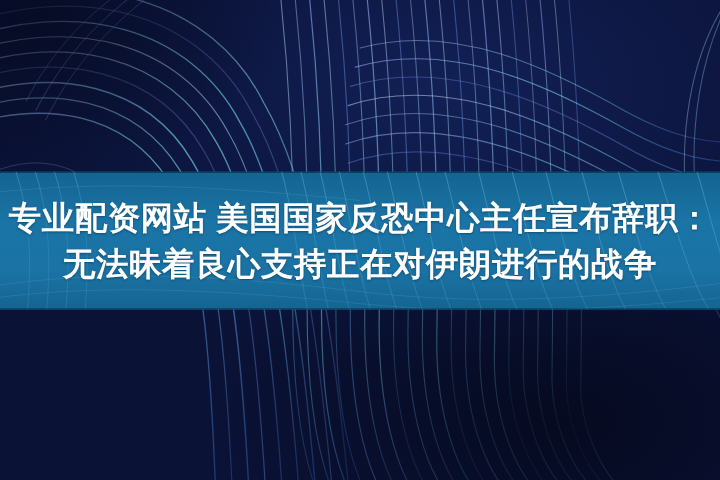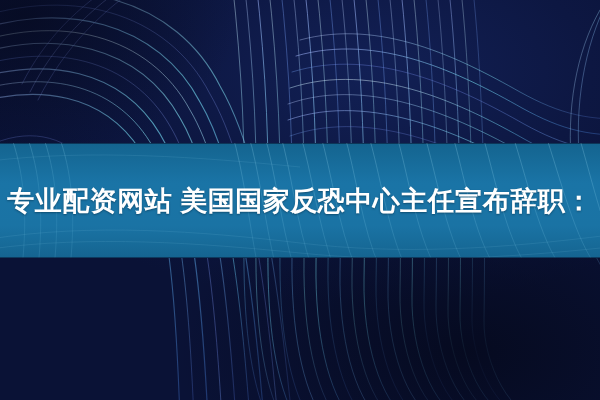"无法昧着良心支持正在对伊朗进行的战争" div.headline-line { html: none -> <div>无法昧着良心支持正在对伊朗进行的战争</div> }
